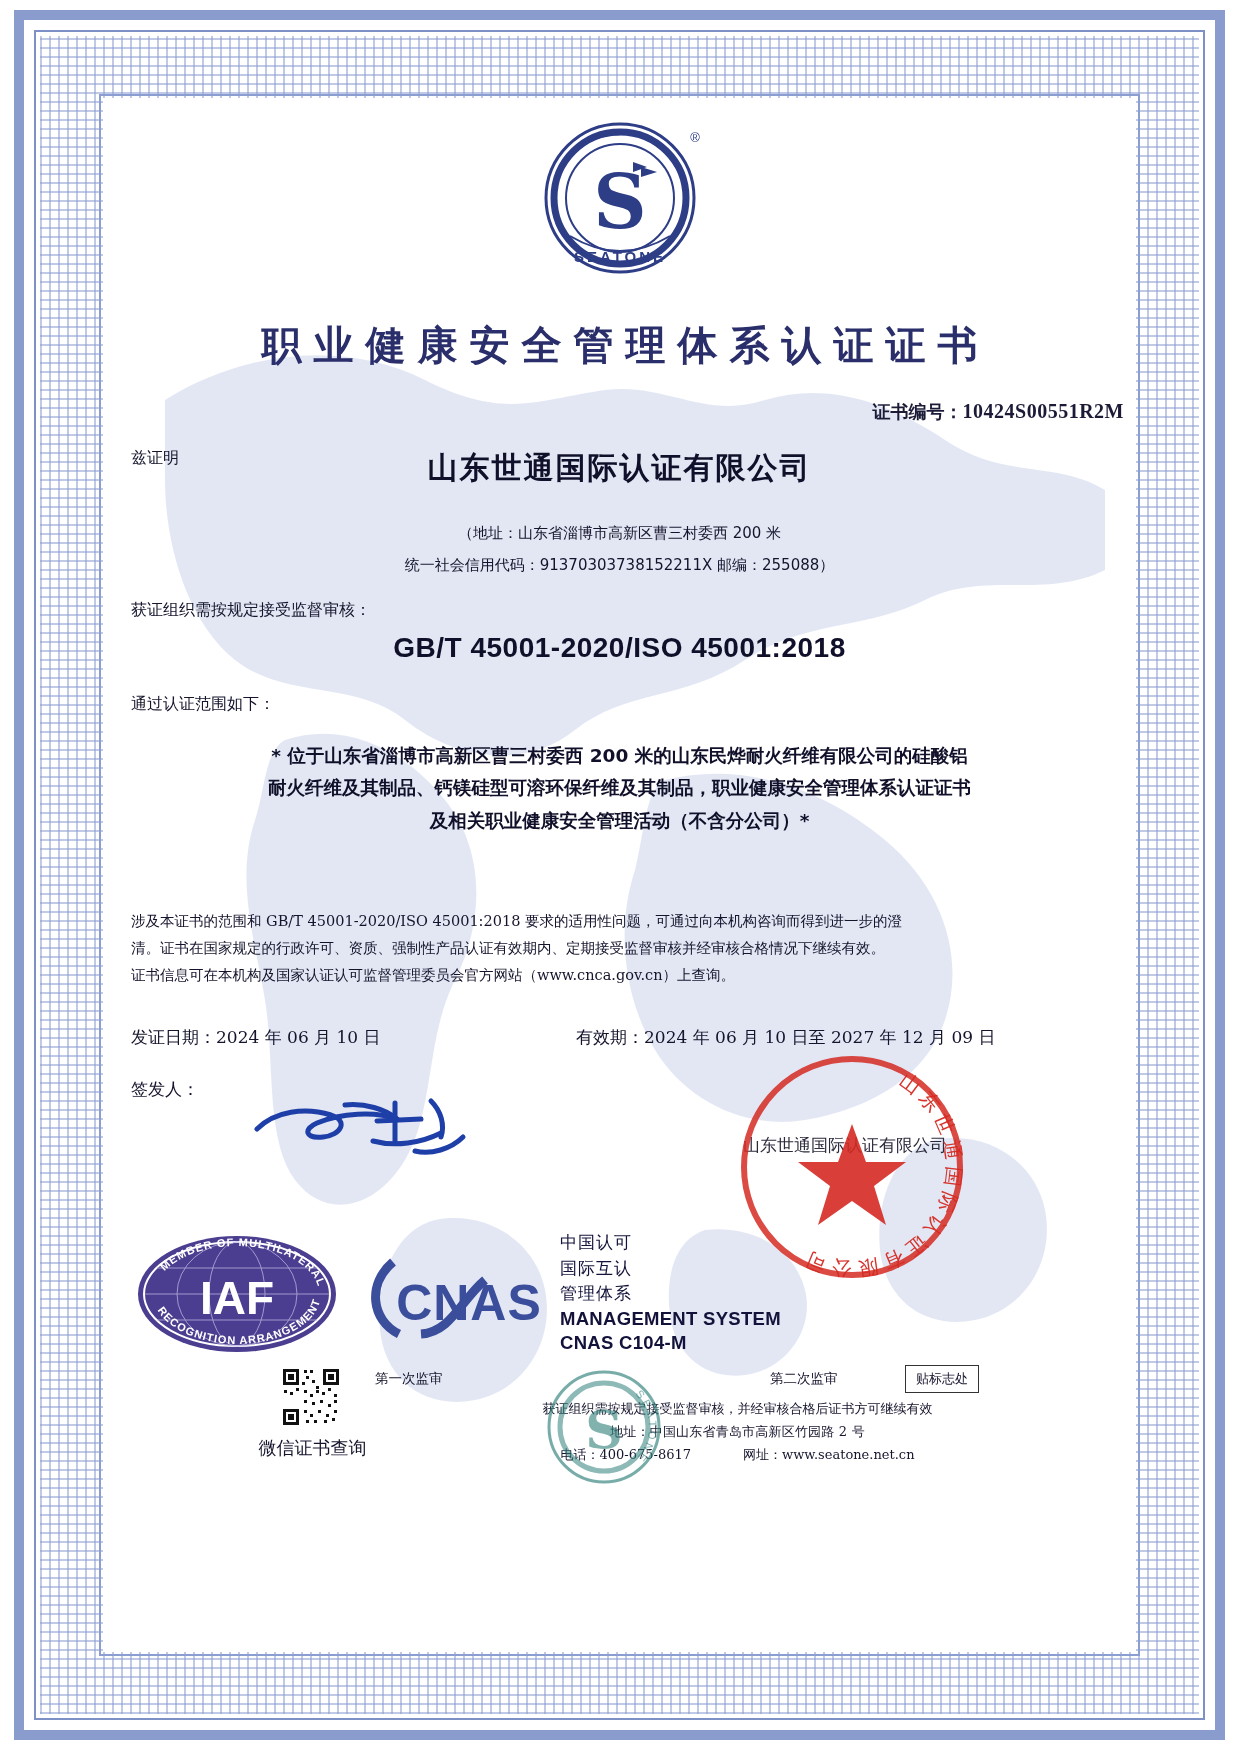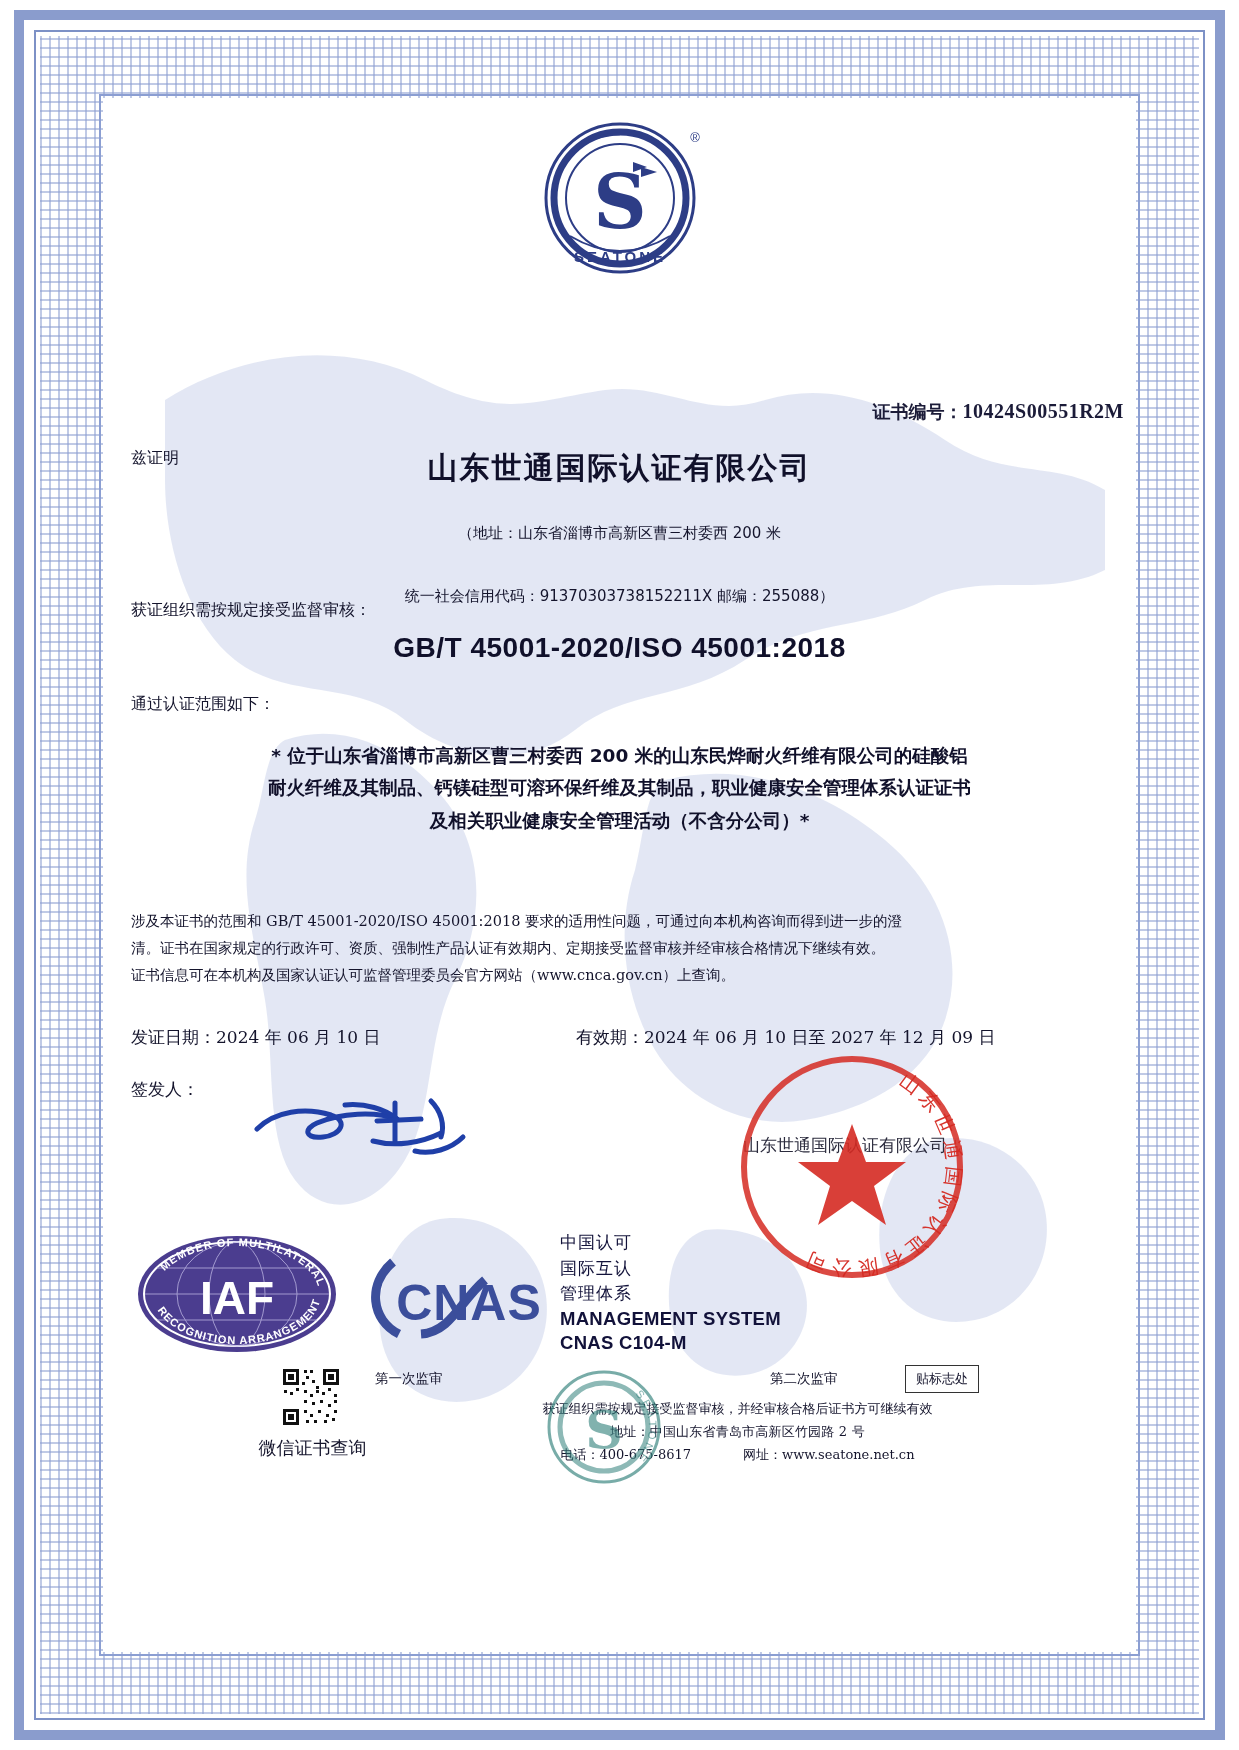"职业健康安全管理体系认证证书" div.cert-title { html: none -> <div>职业健康安全管理体系认证证书</div> }
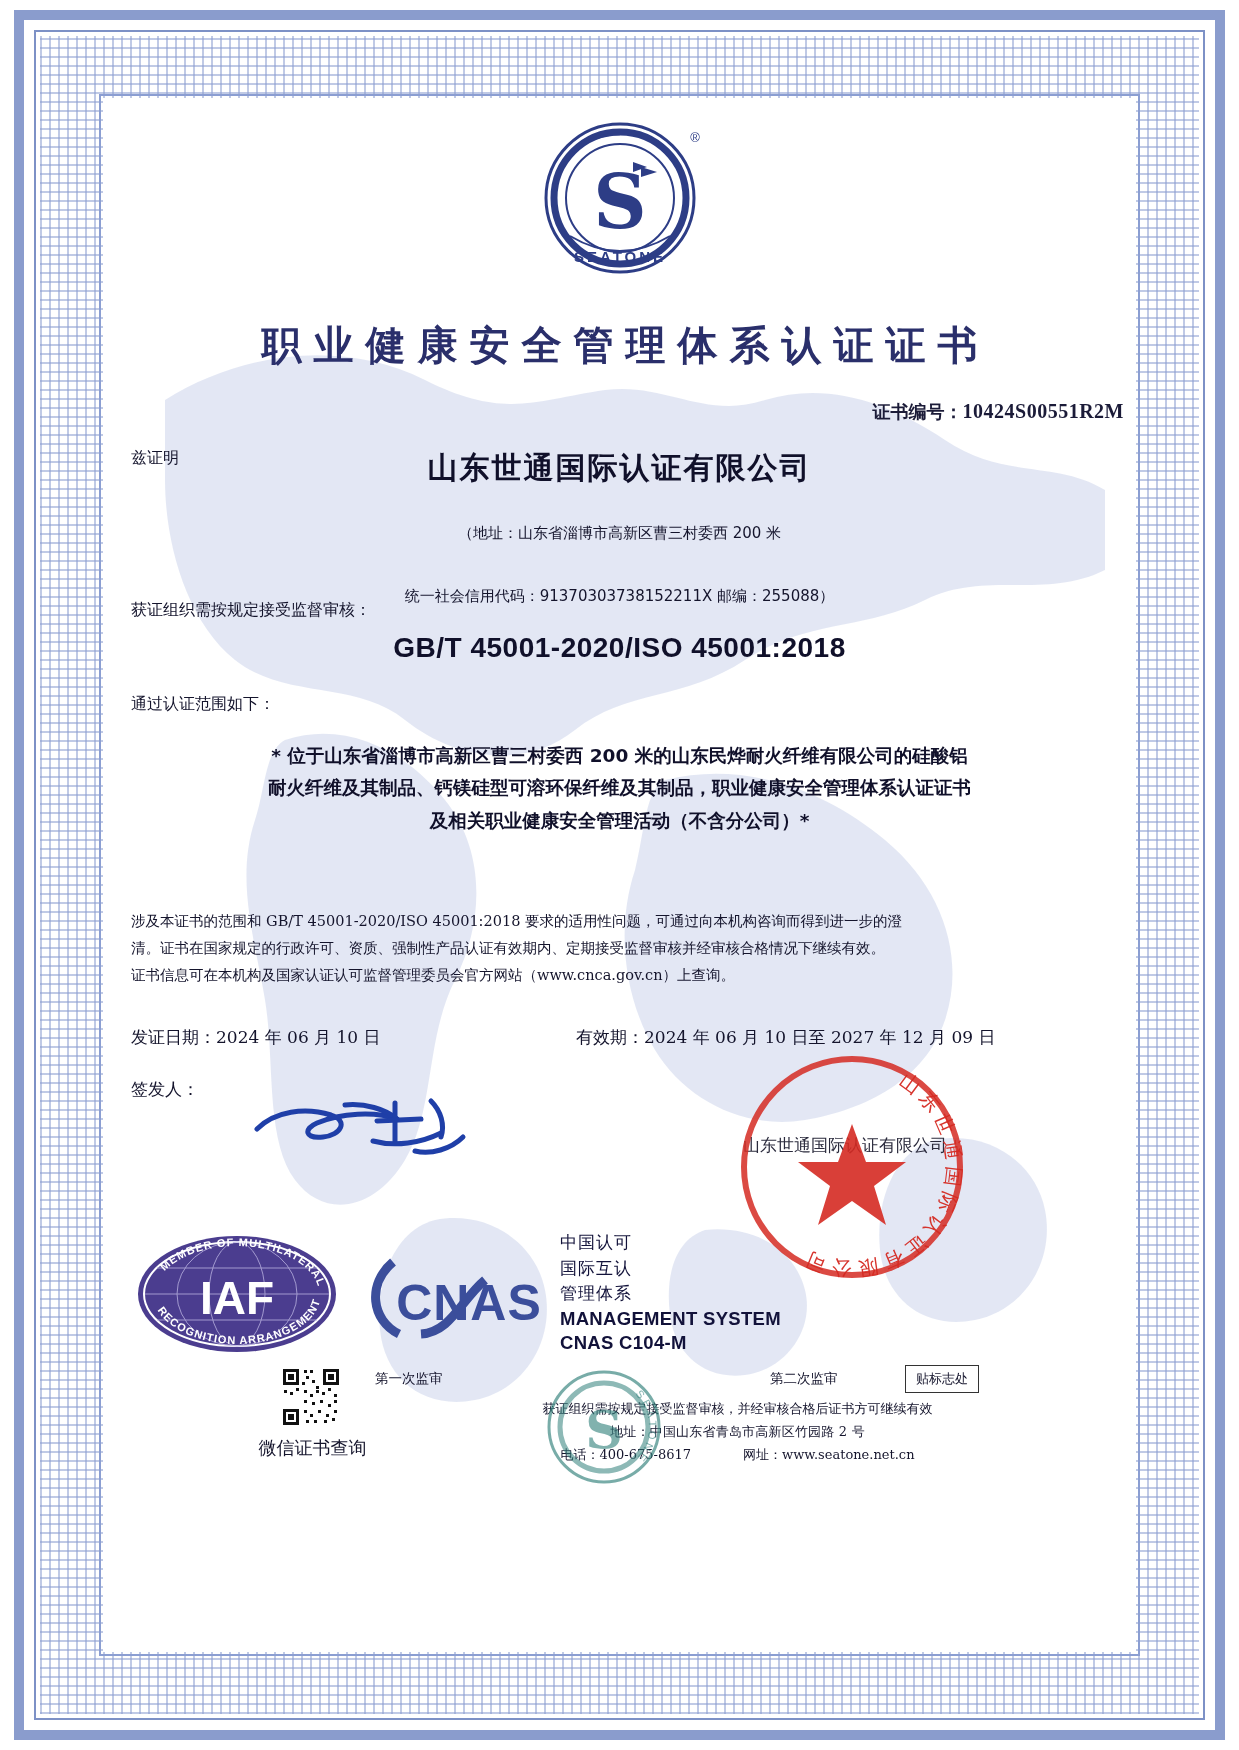"统一社会信用代码：91370303738152211X 邮编：255088）" .addr-2 { margin-top: 31px -> none }
